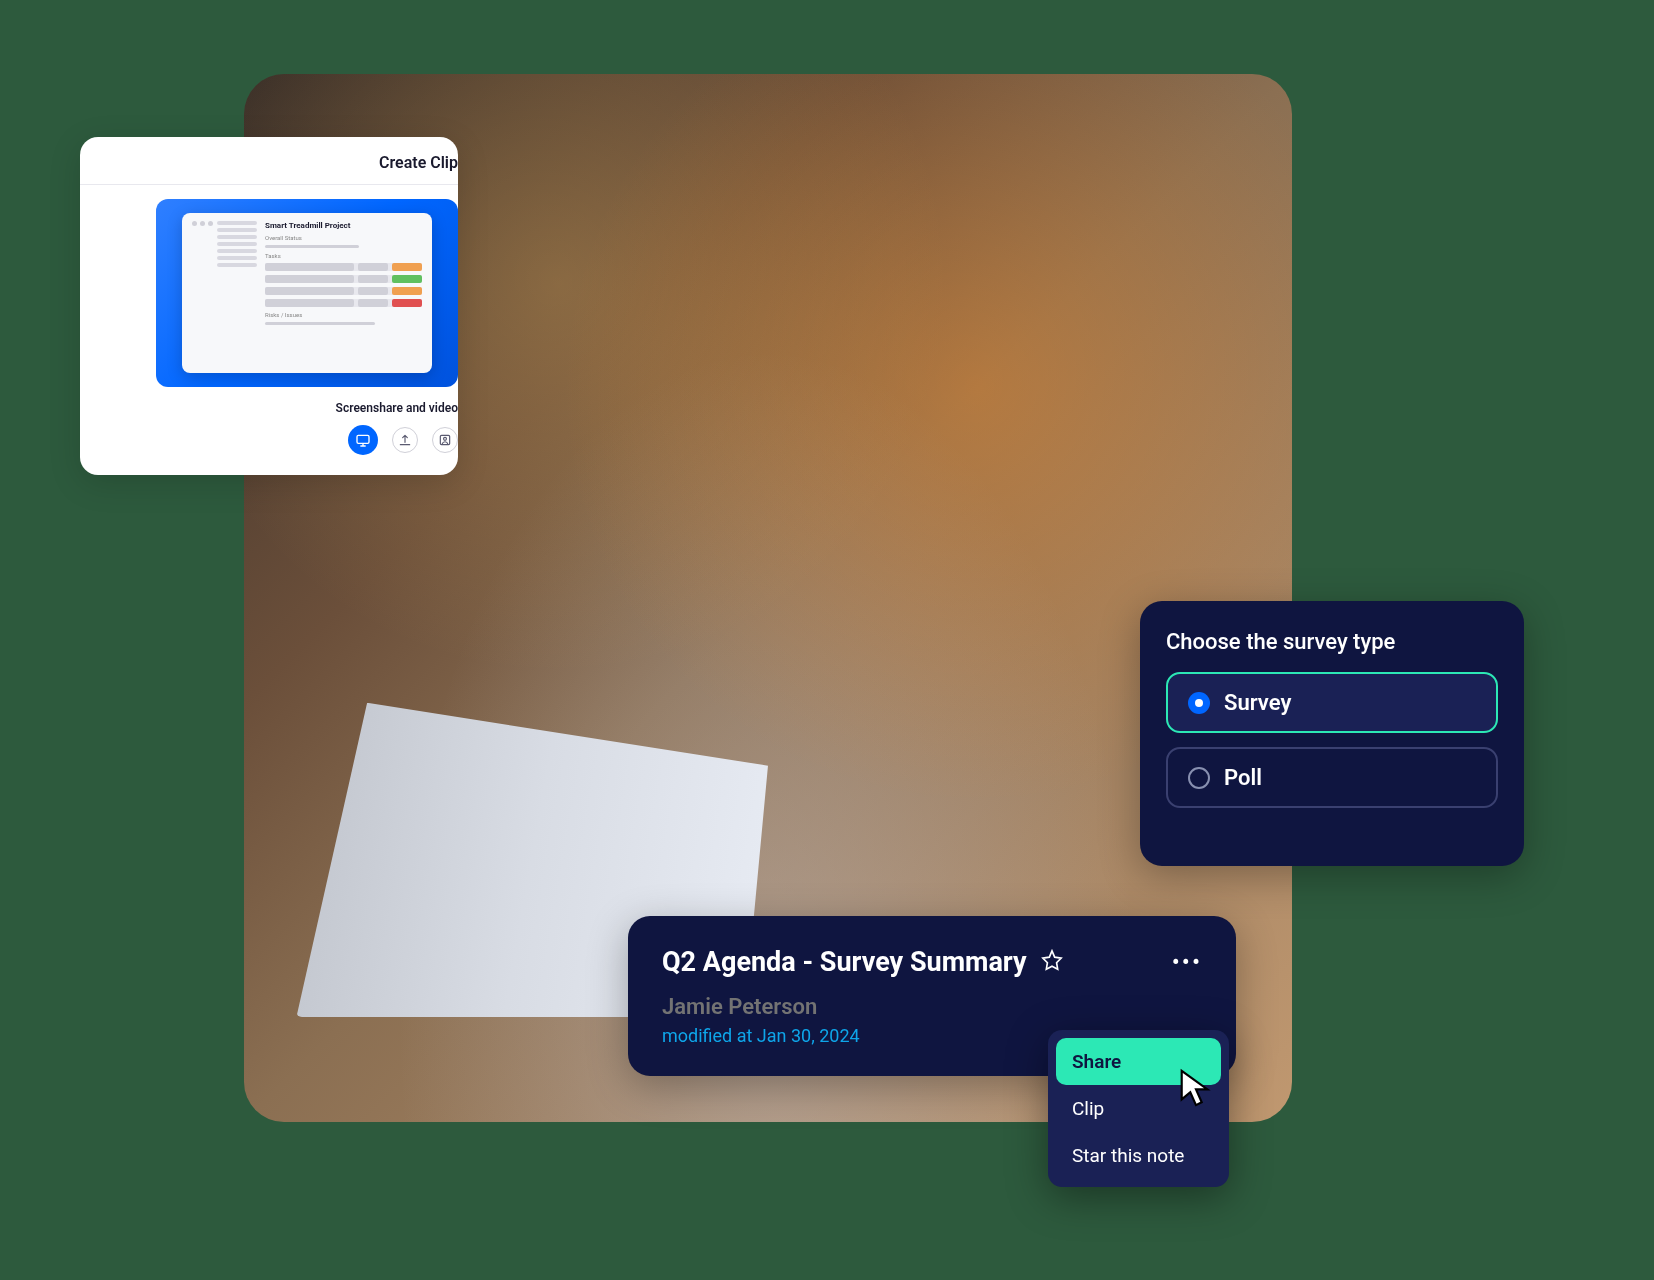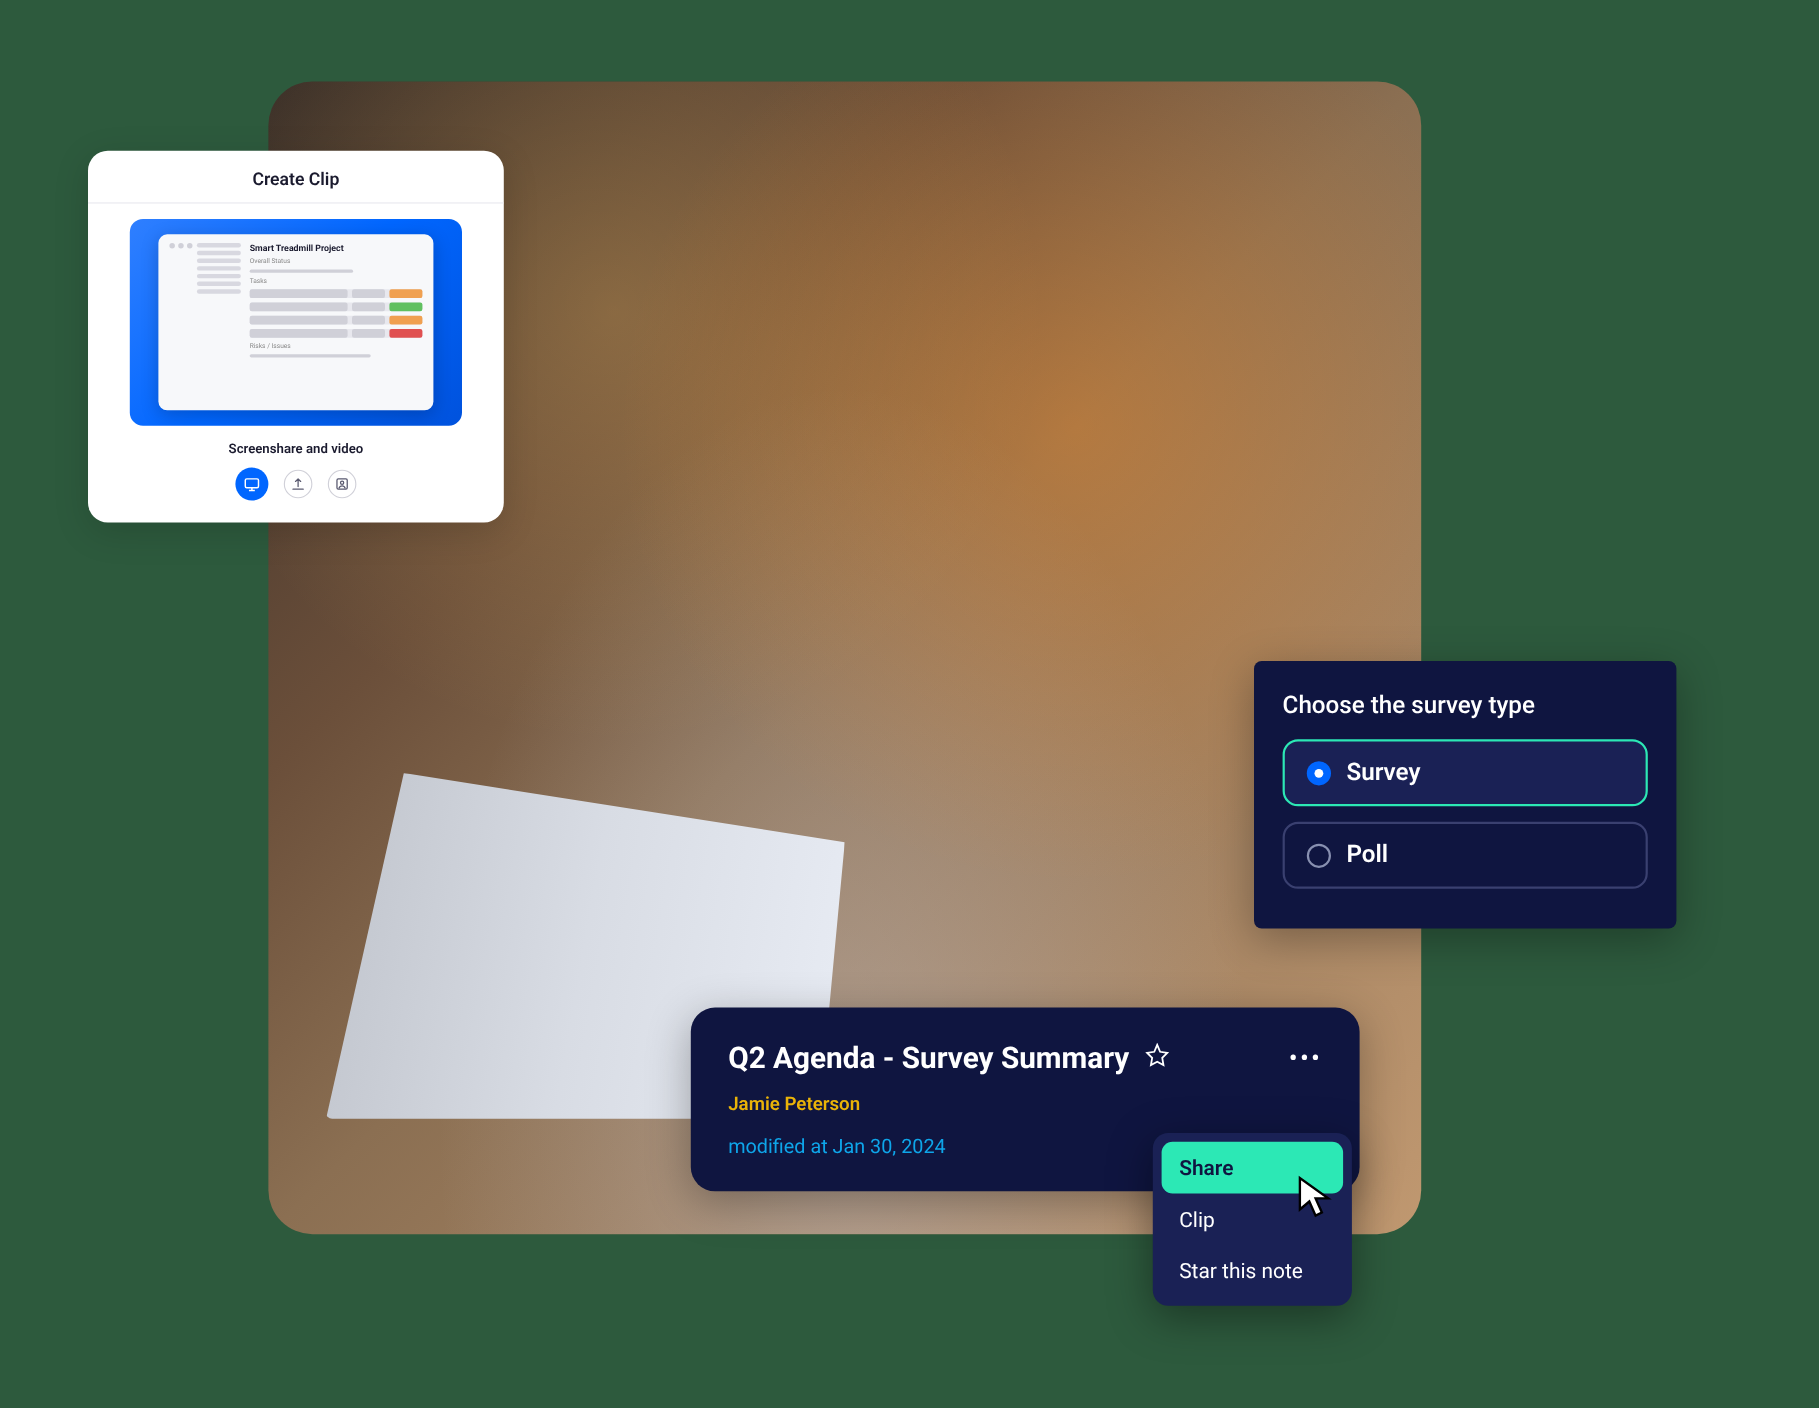"Create Clip" .clip-card { align-items: center -> flex-end }
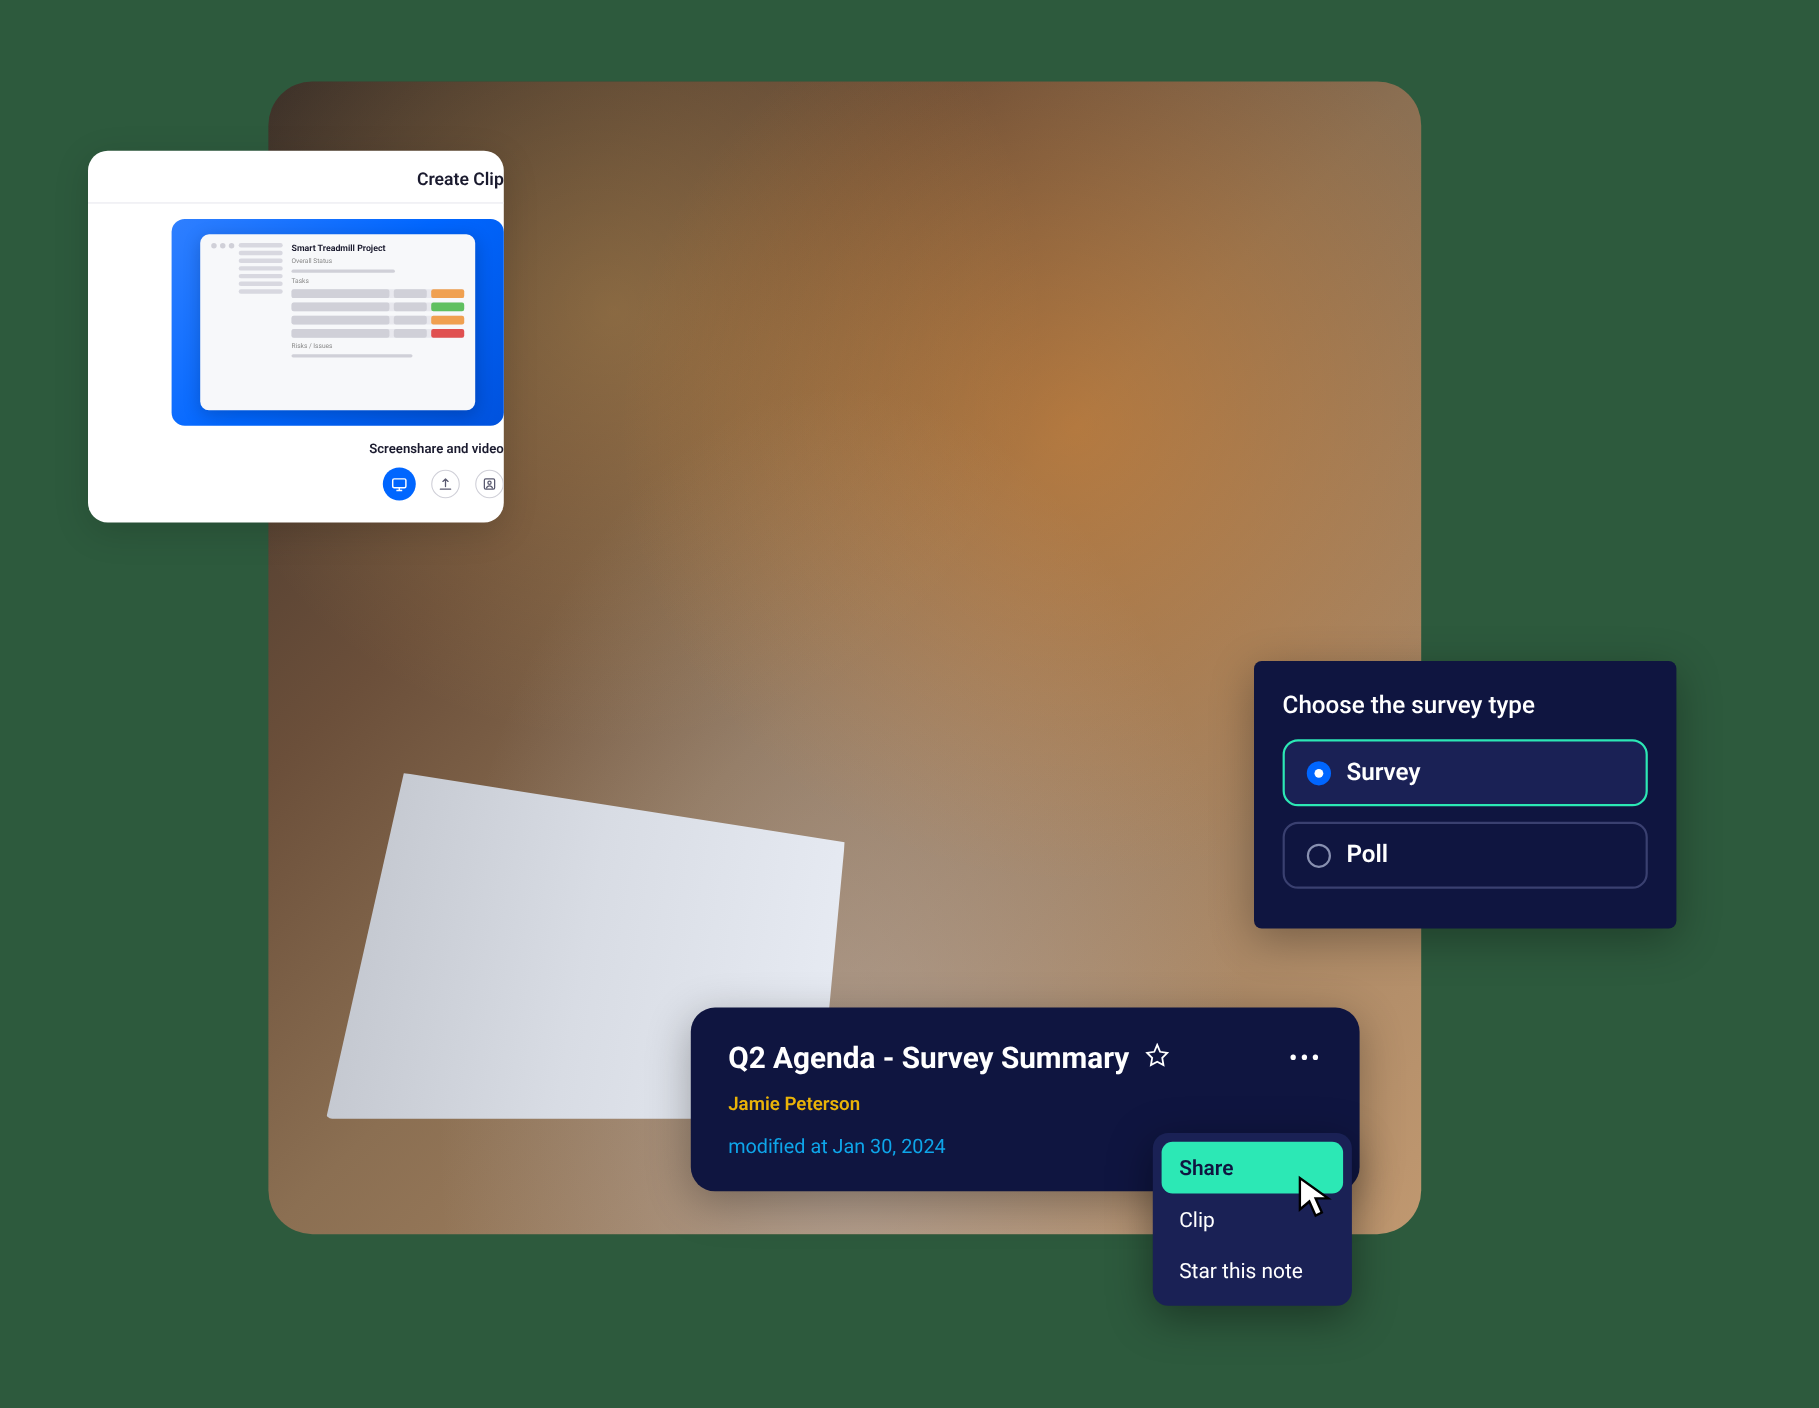"Choose the survey type" .survey-card { border-radius: 7px -> 22px; padding: 28px 26px 22px -> 28px 26px 44px }
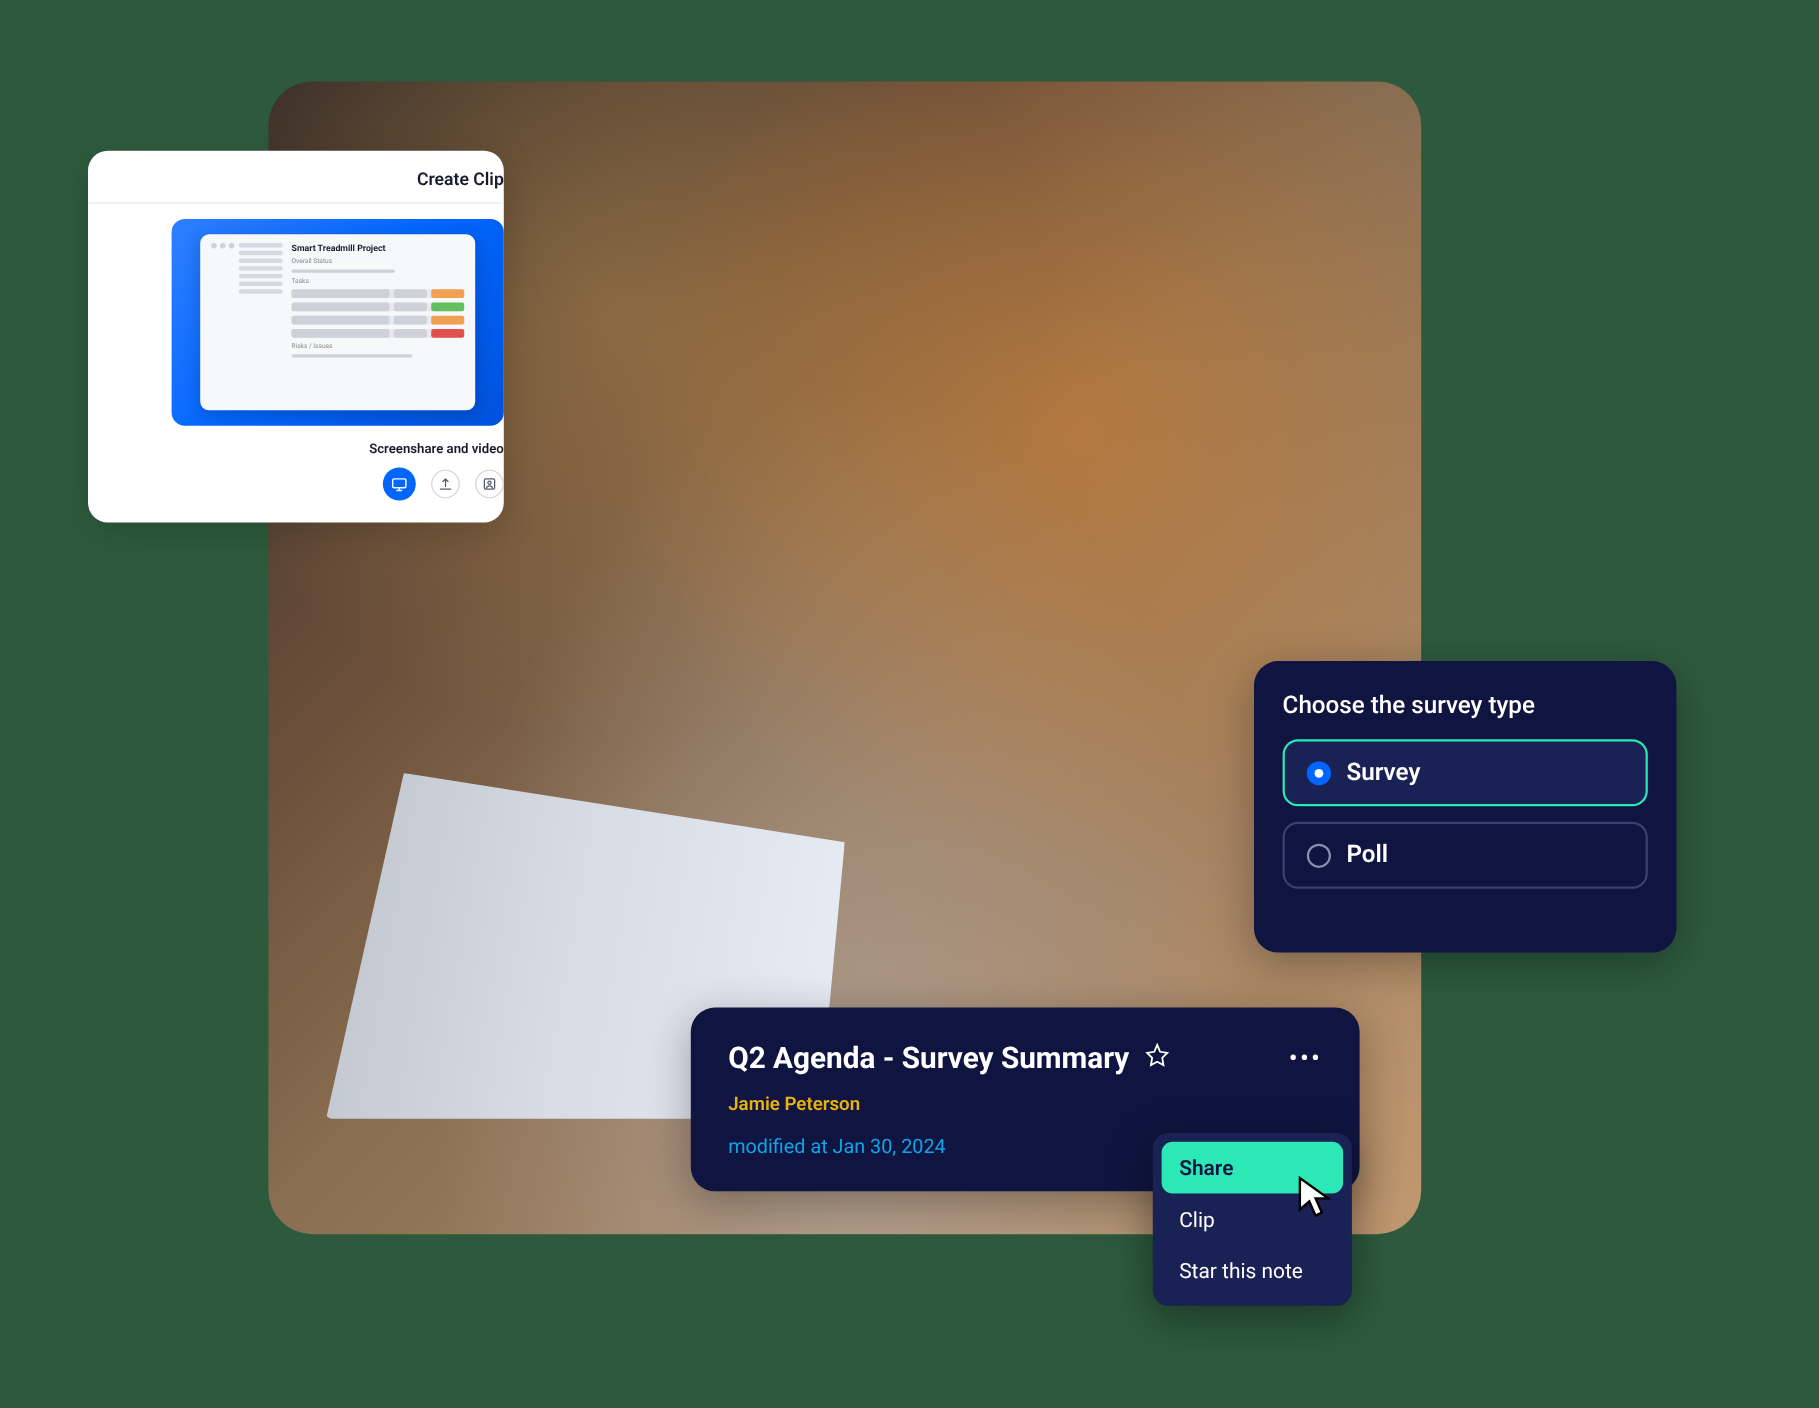"Jamie Peterson" .agenda-author { color: #eab308 -> #737373; font-size: 17px -> 22px; margin-bottom: 18px -> 6px }
